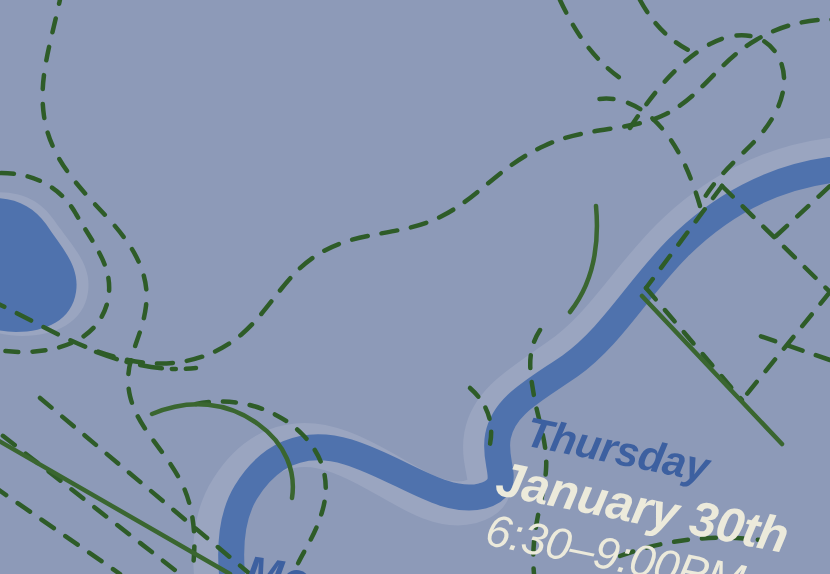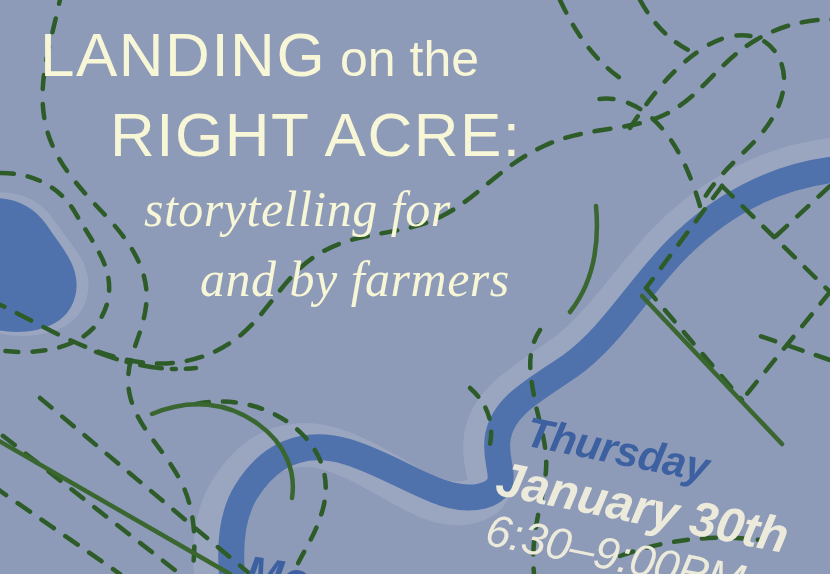"LANDING on the" div.title-block { html: <div> <h1><span>LANDING</span><span> on the</span></h1> <h1>RIGHT ACRE:</h1> <p>storytelling for</p> <p>and by farmers</p> </div> -> none }
